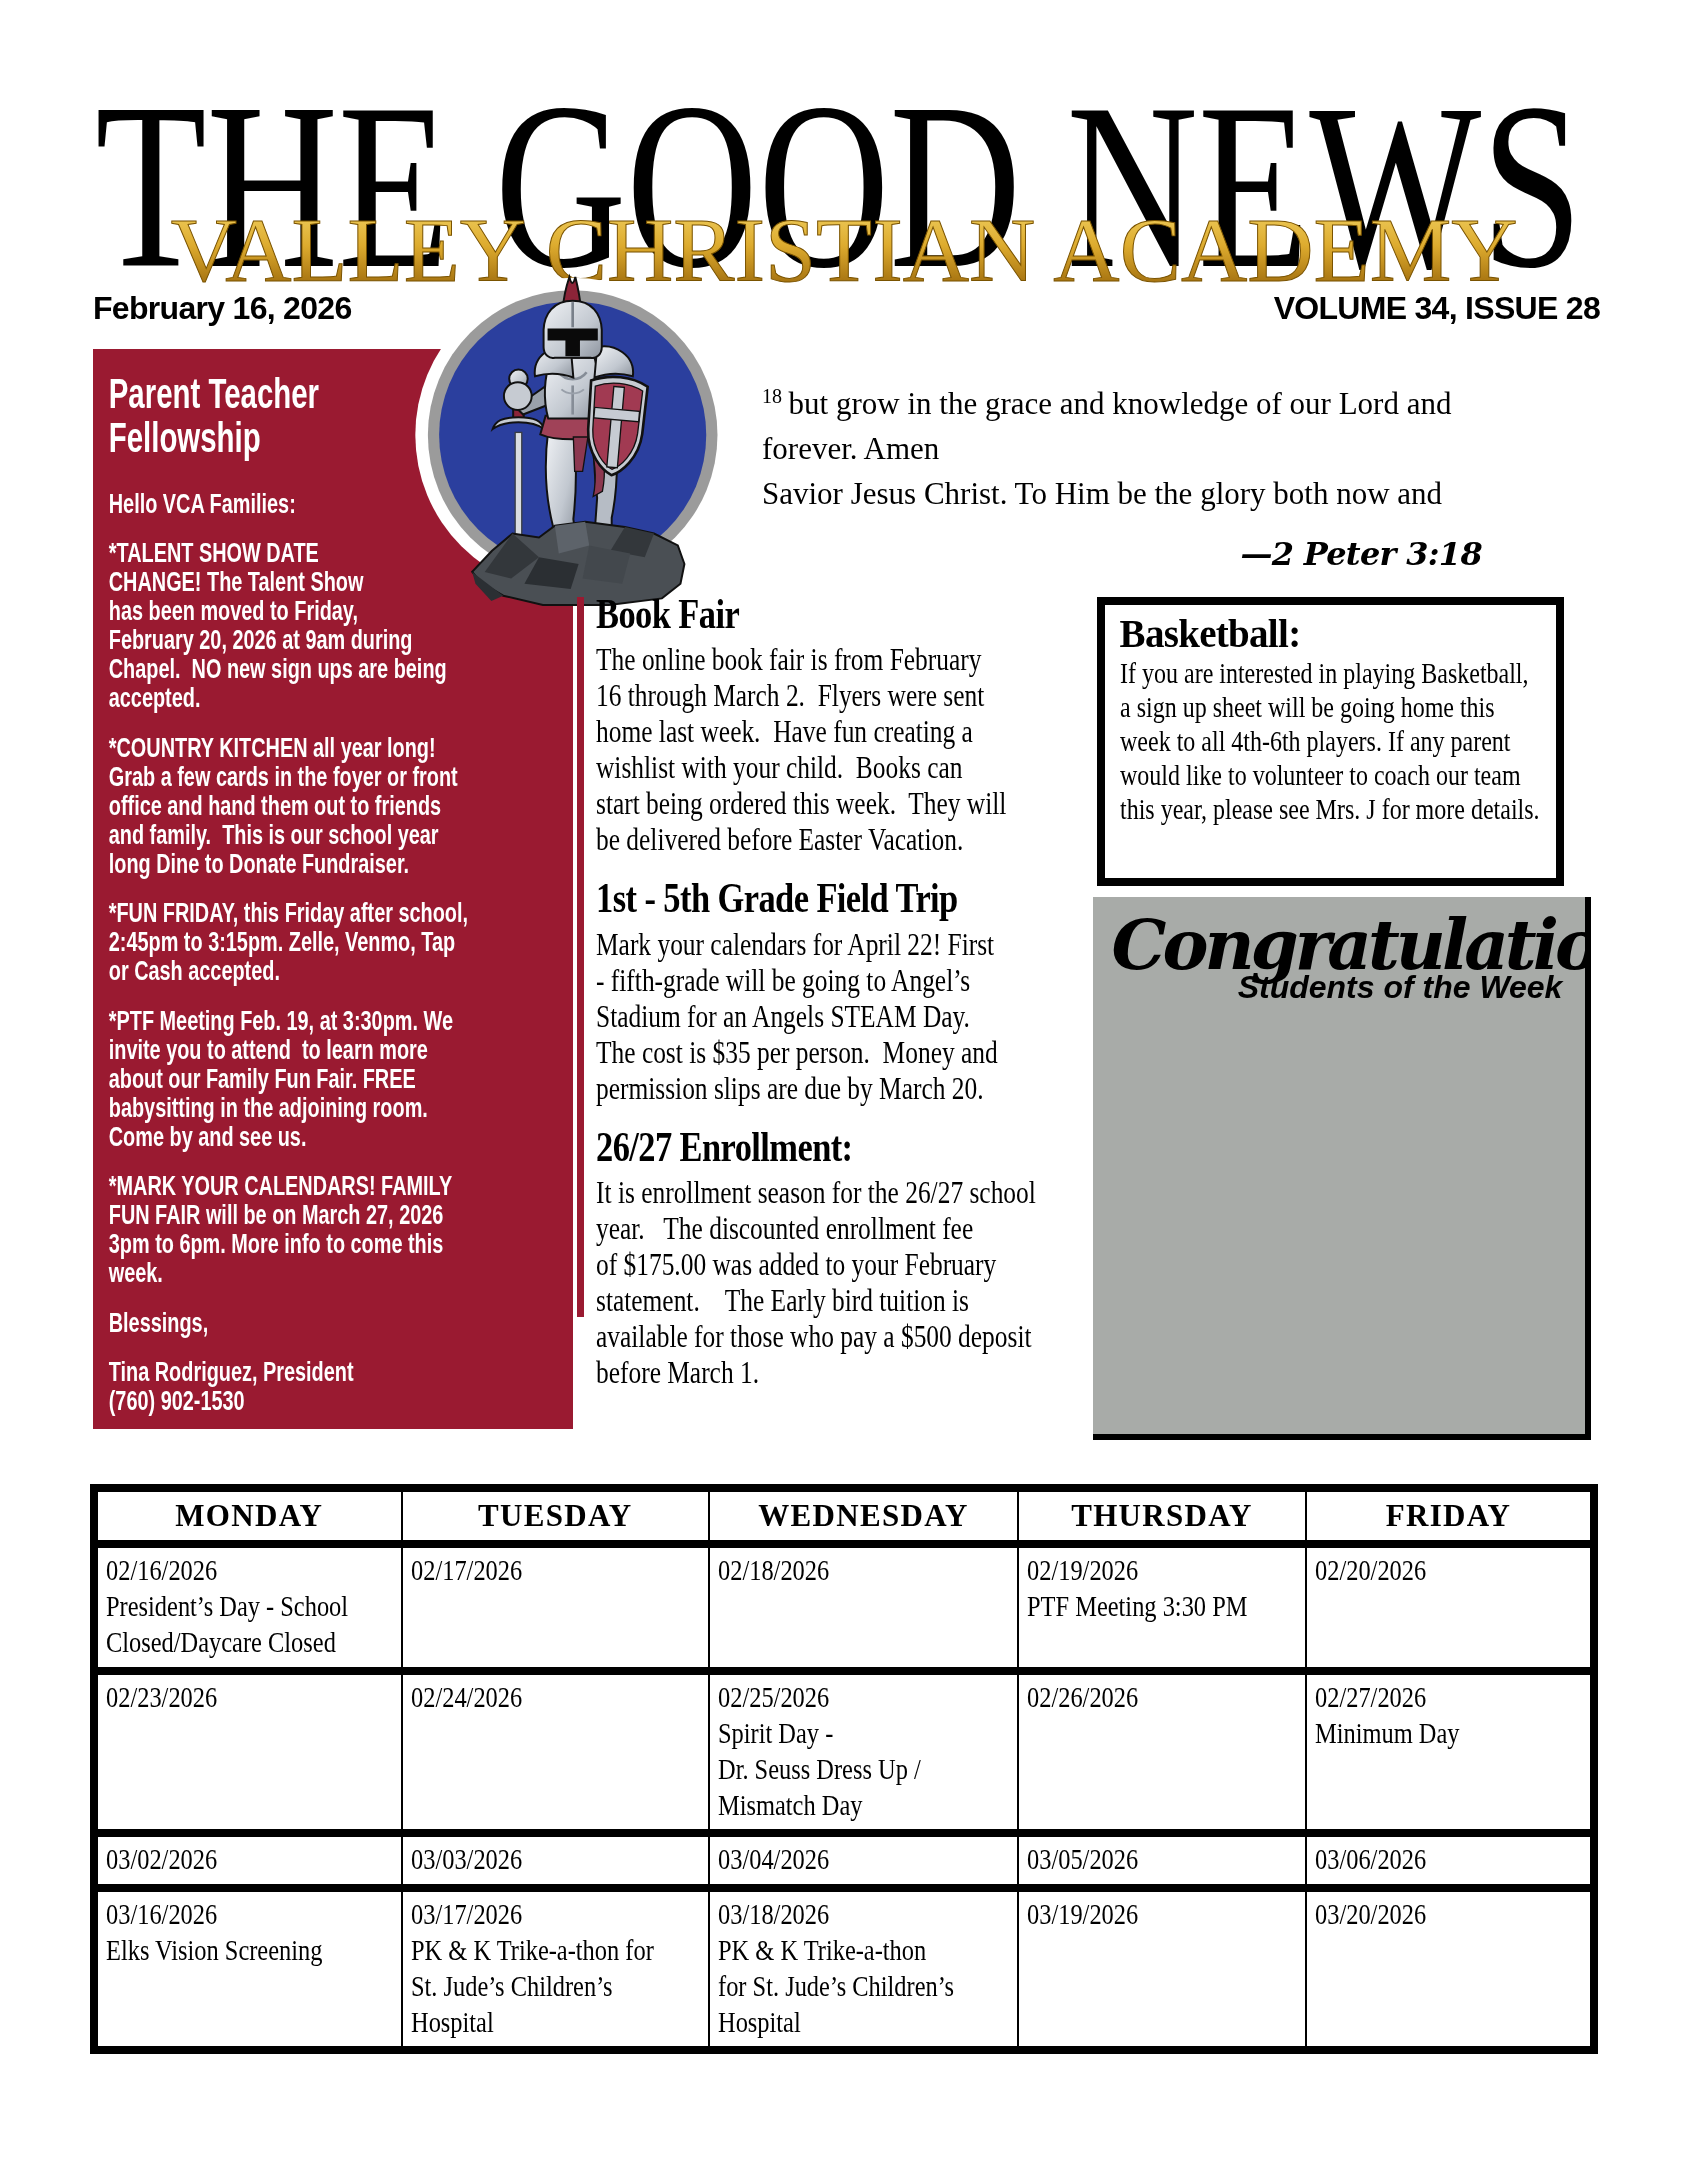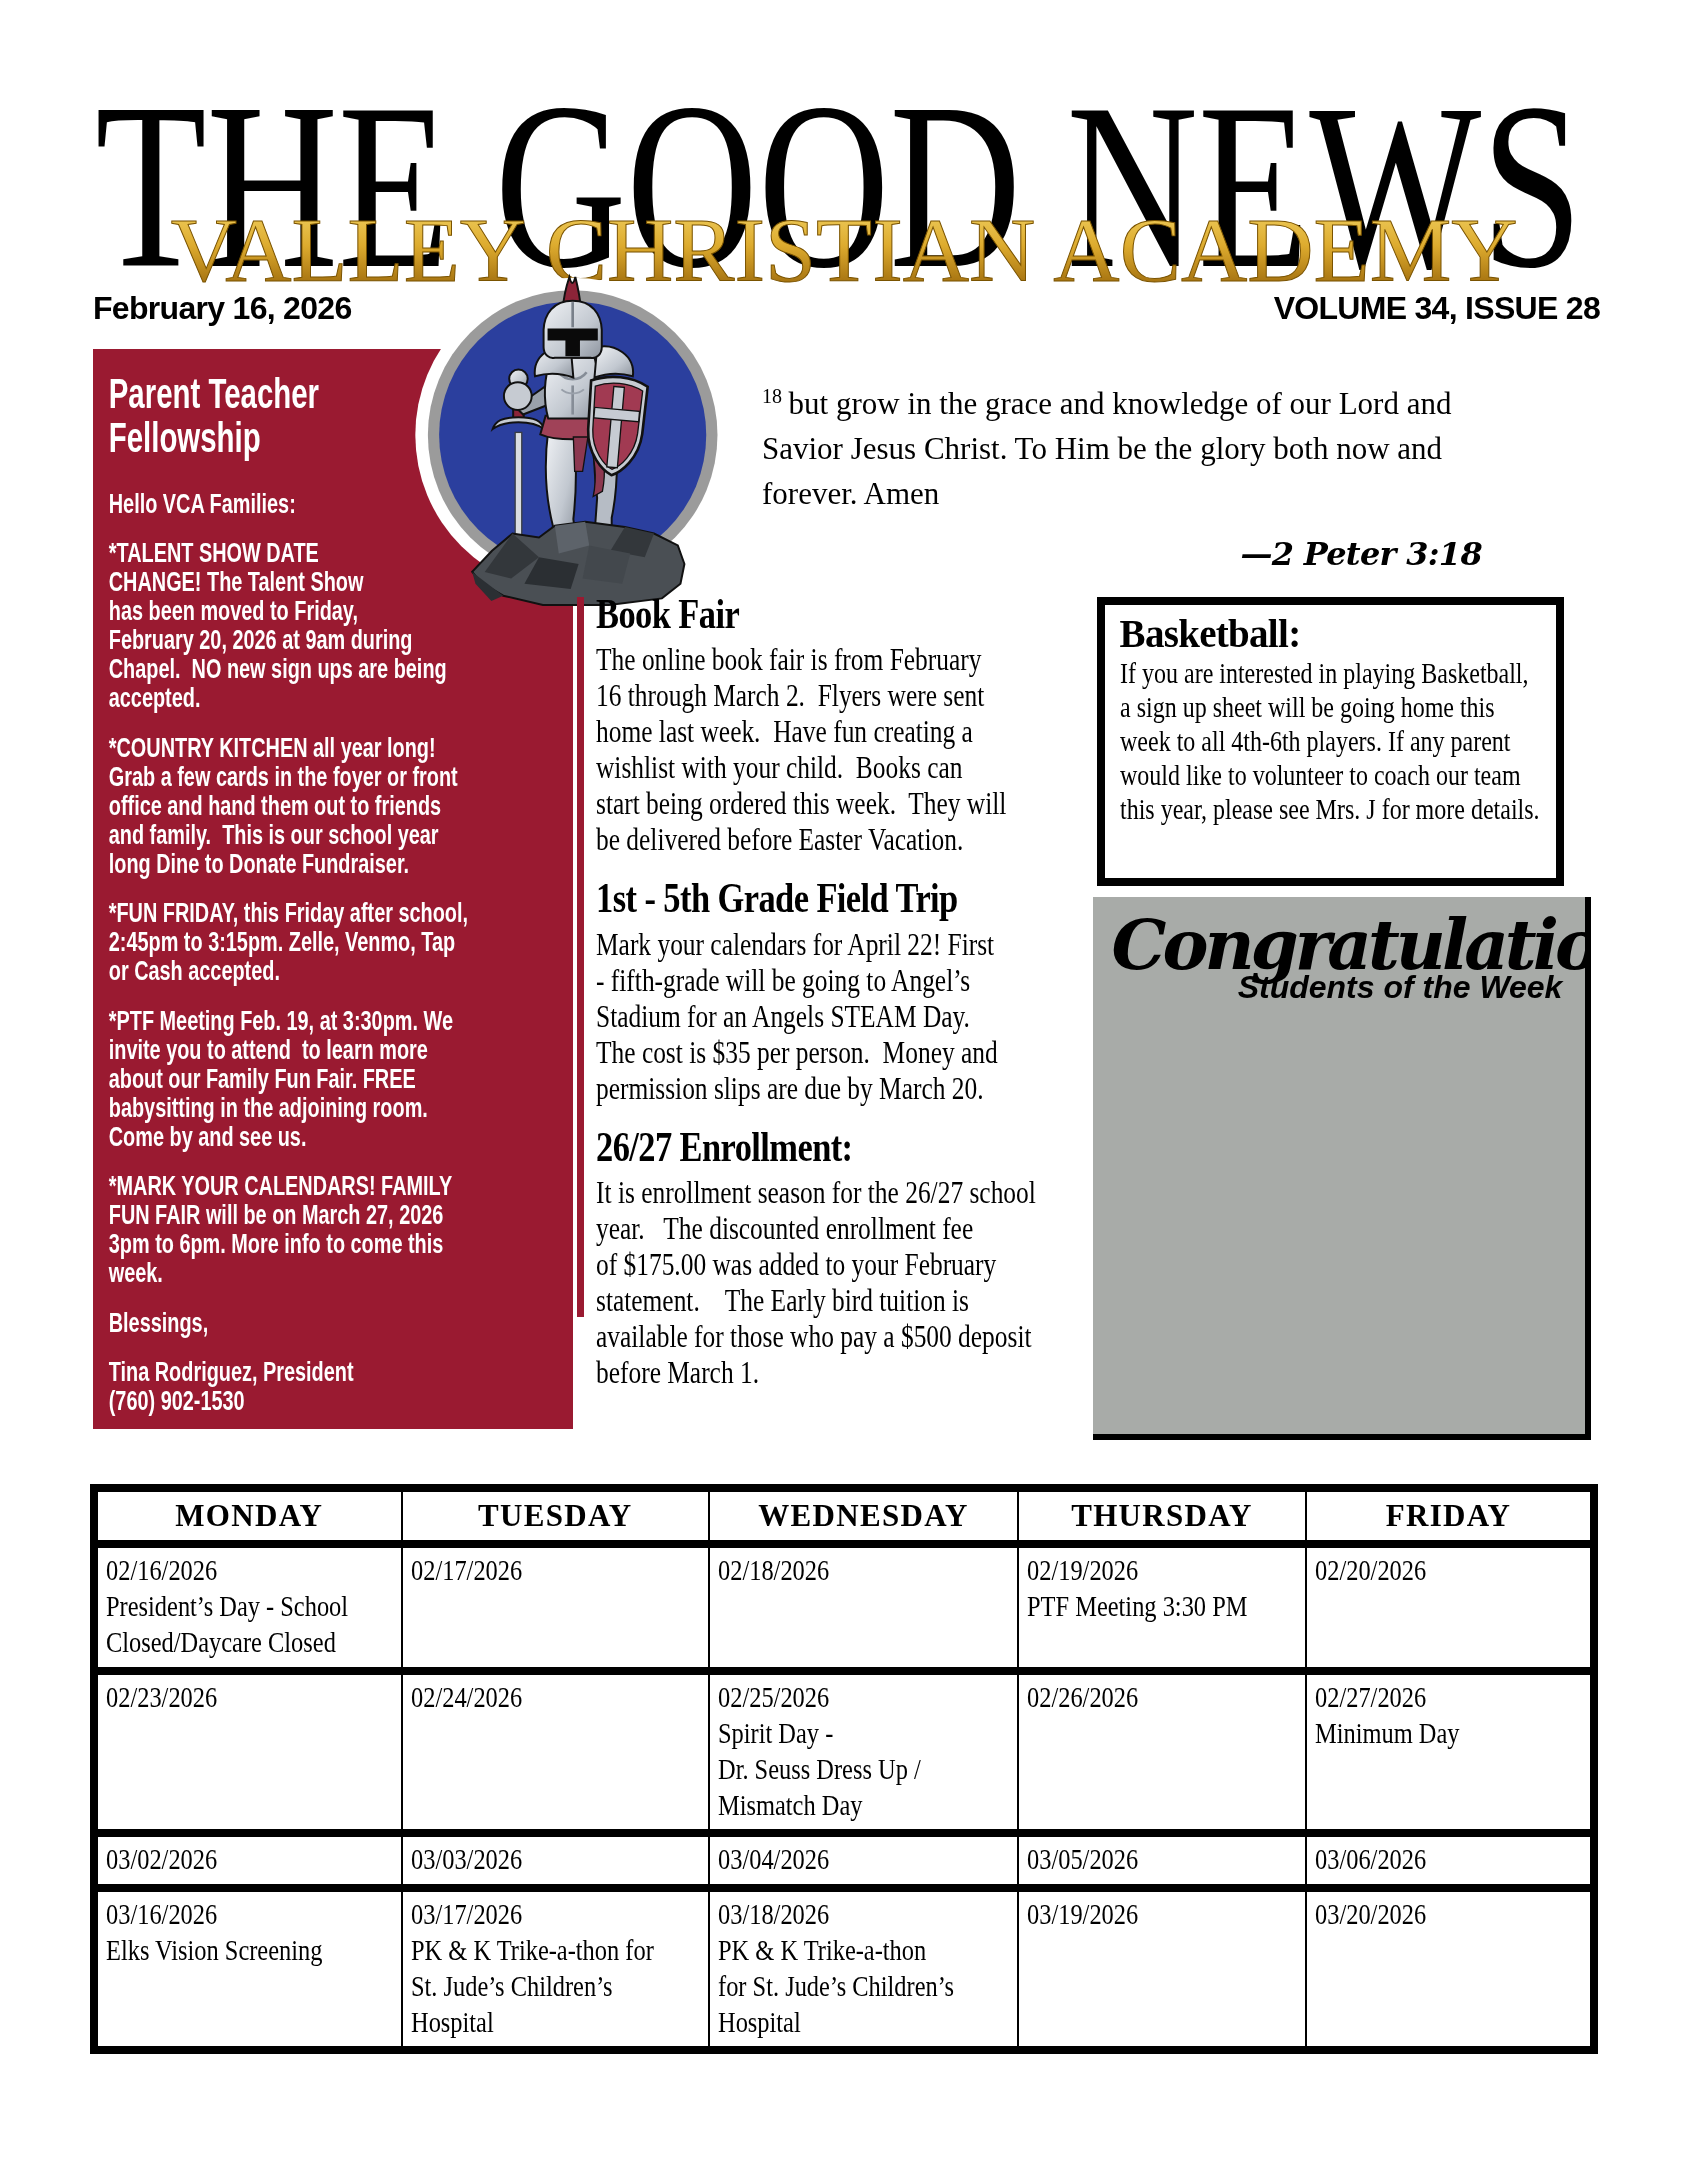"Savior Jesus Christ. To Him" div.sline { order: before "forever. Amen" -> after "forever. Amen" }
